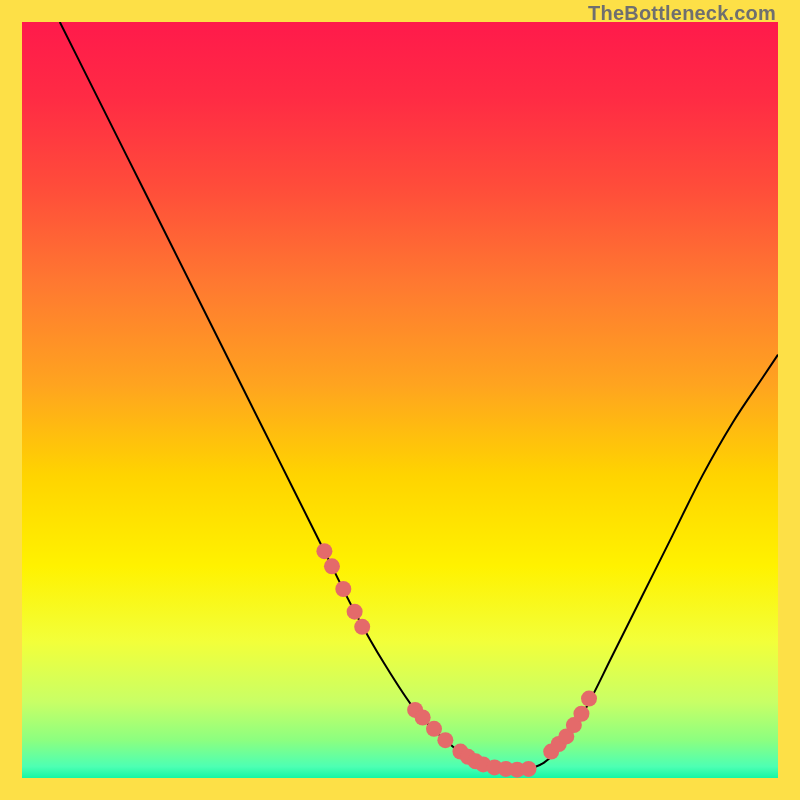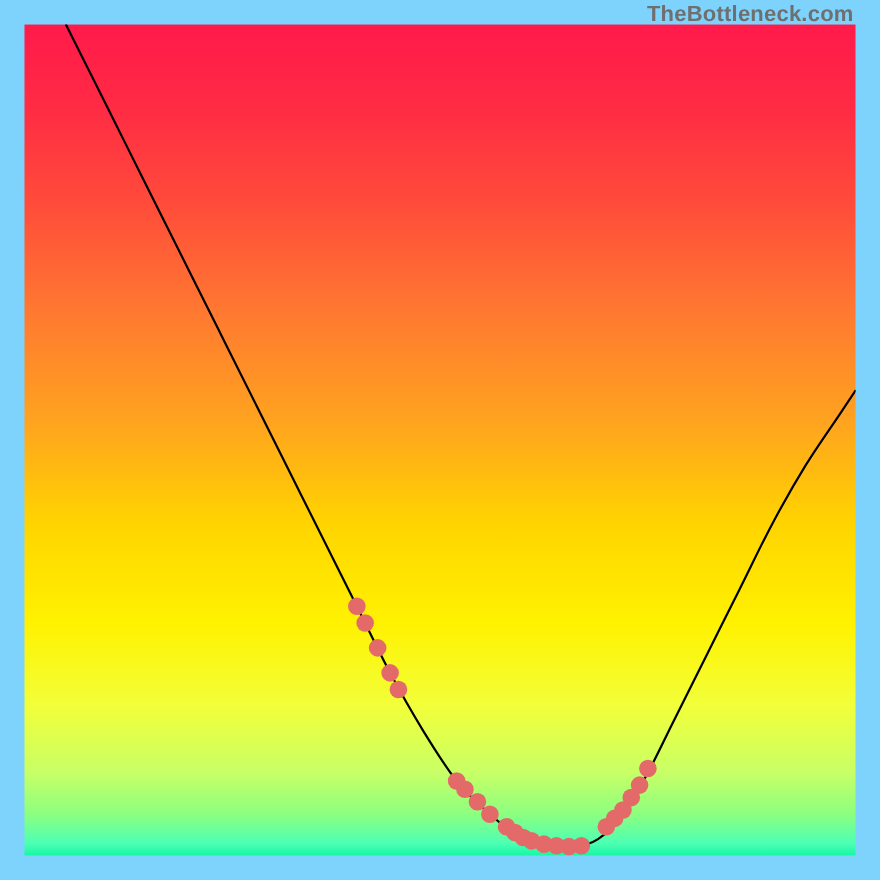"TheBottleneck.com" .frame { background: #7dd3fc -> #fde047 }
